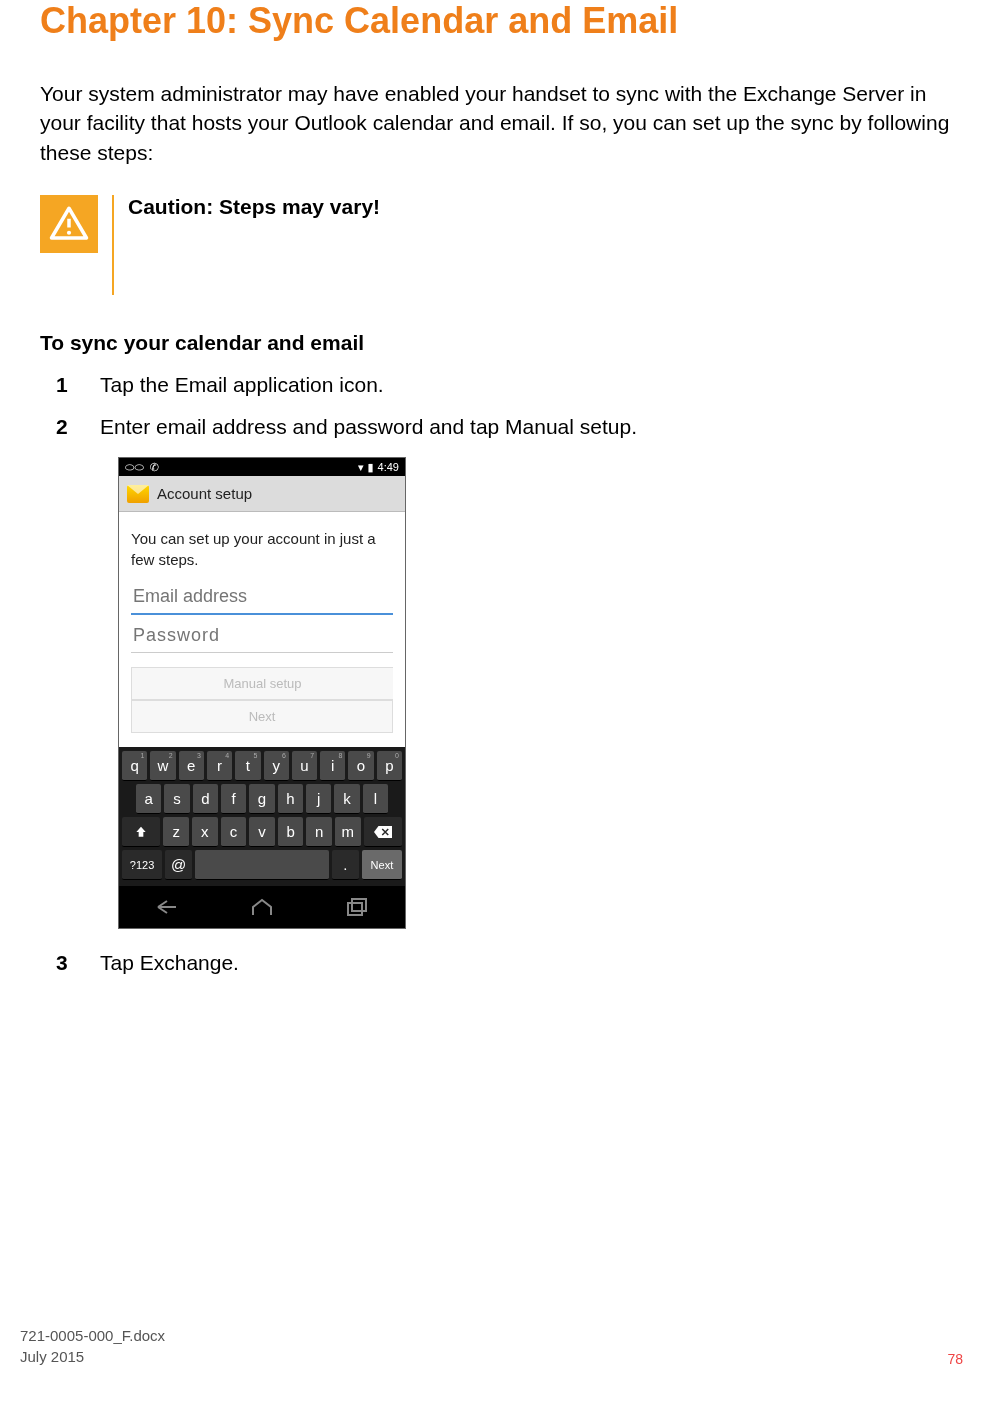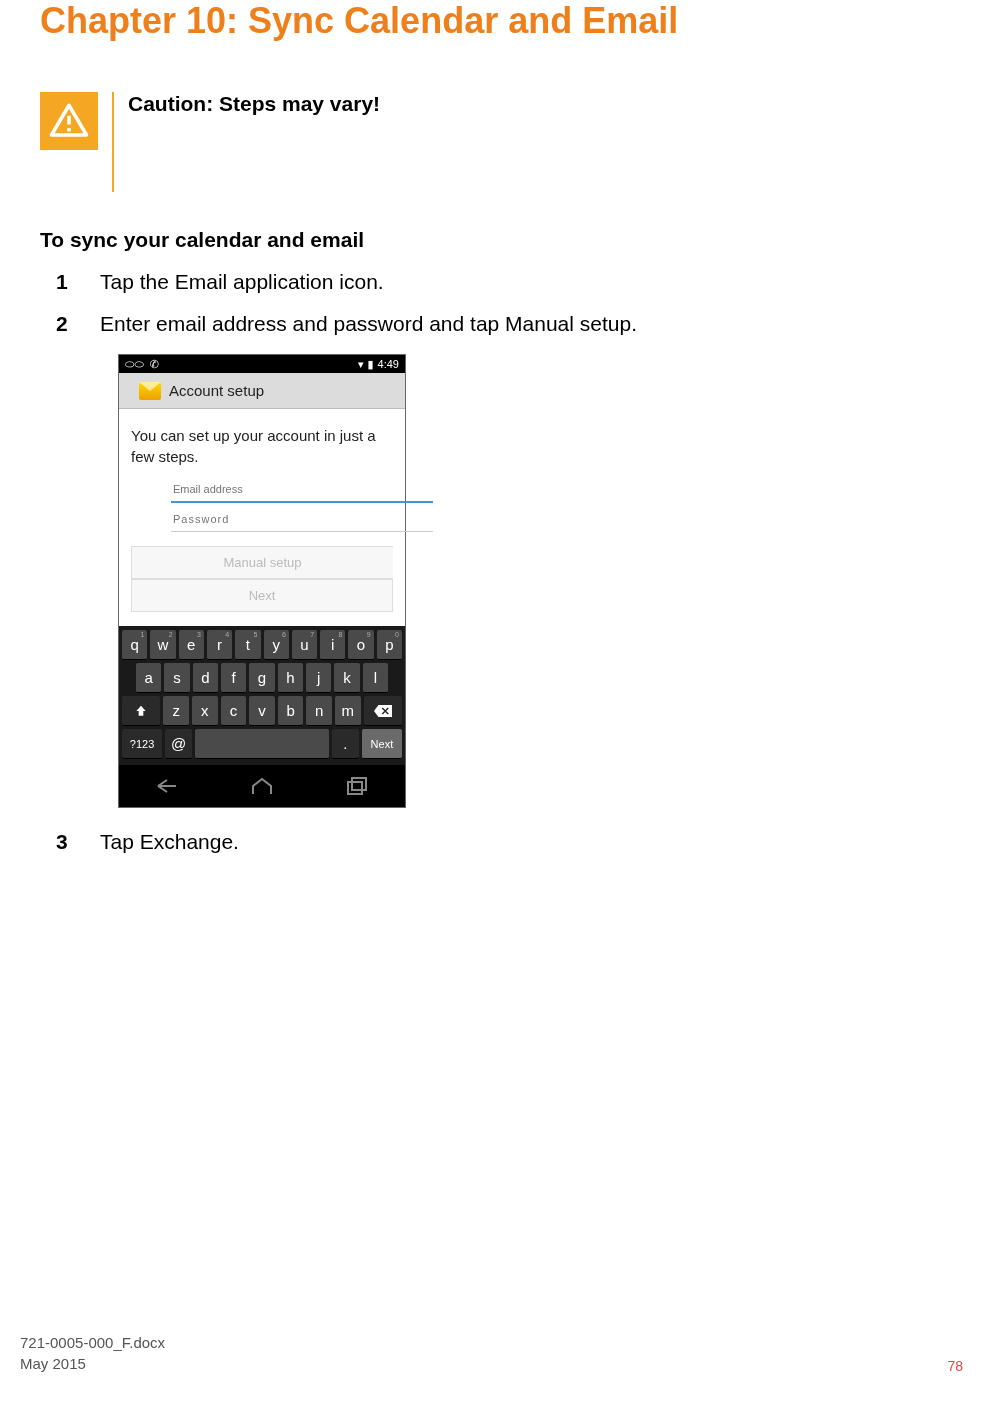"Chapter 10: Sync Calendar and" .chapter-title { margin-bottom: 50px -> 37px }
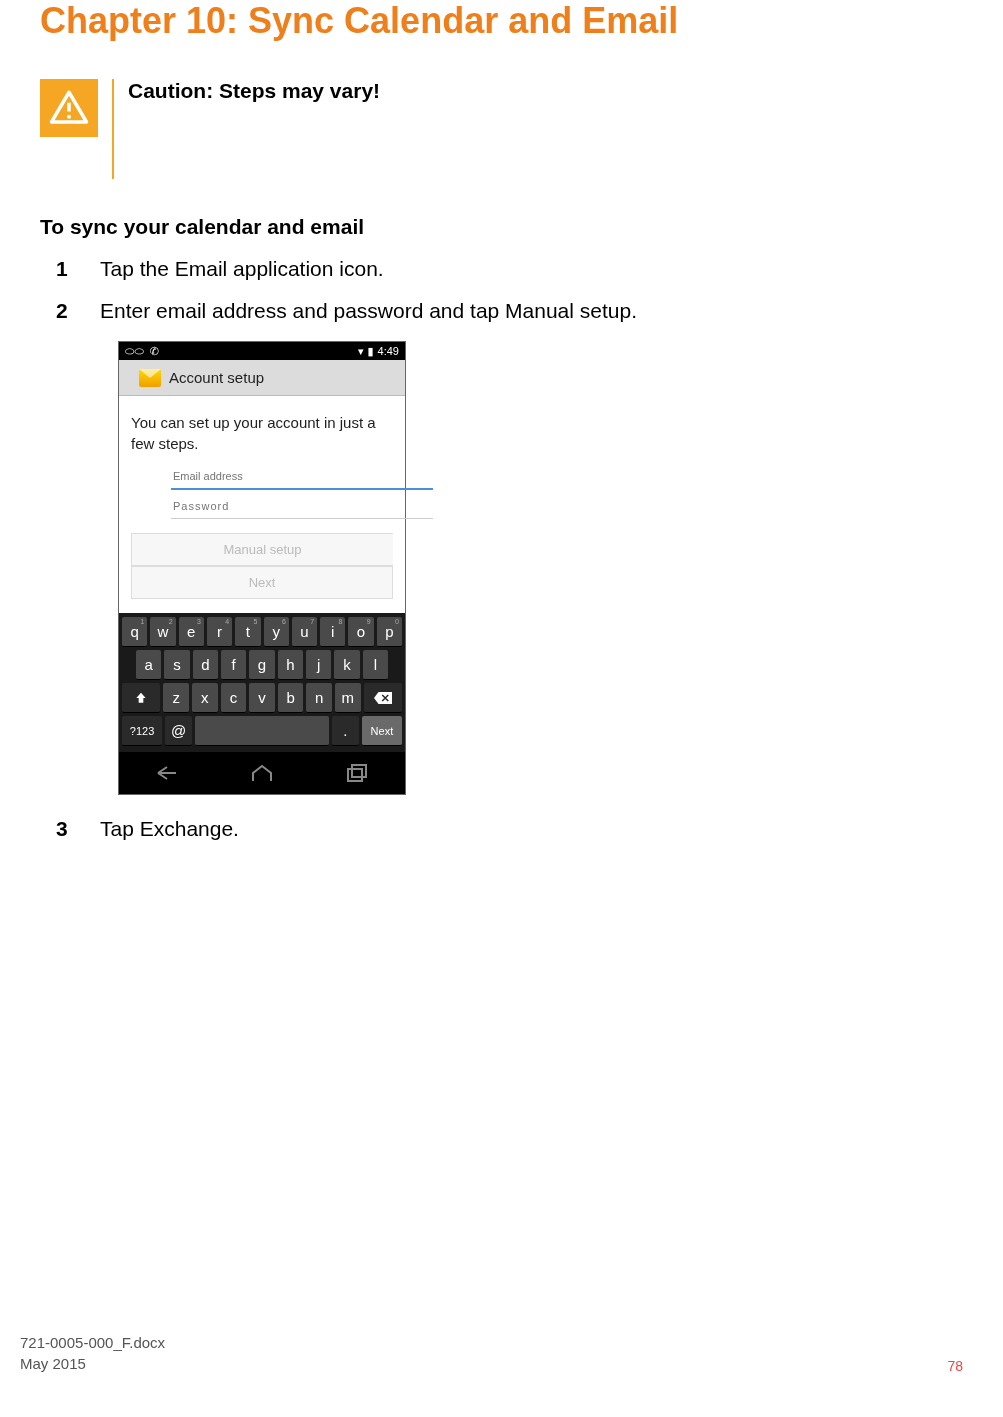"Your system administrator may have" p.intro-text { html: none -> <p>Your system administrator may have enabled your handset to sync with the Exchange Server in your facility that hosts your Outlook calendar and email. If so, you can set up the sync by following these steps:</p> }
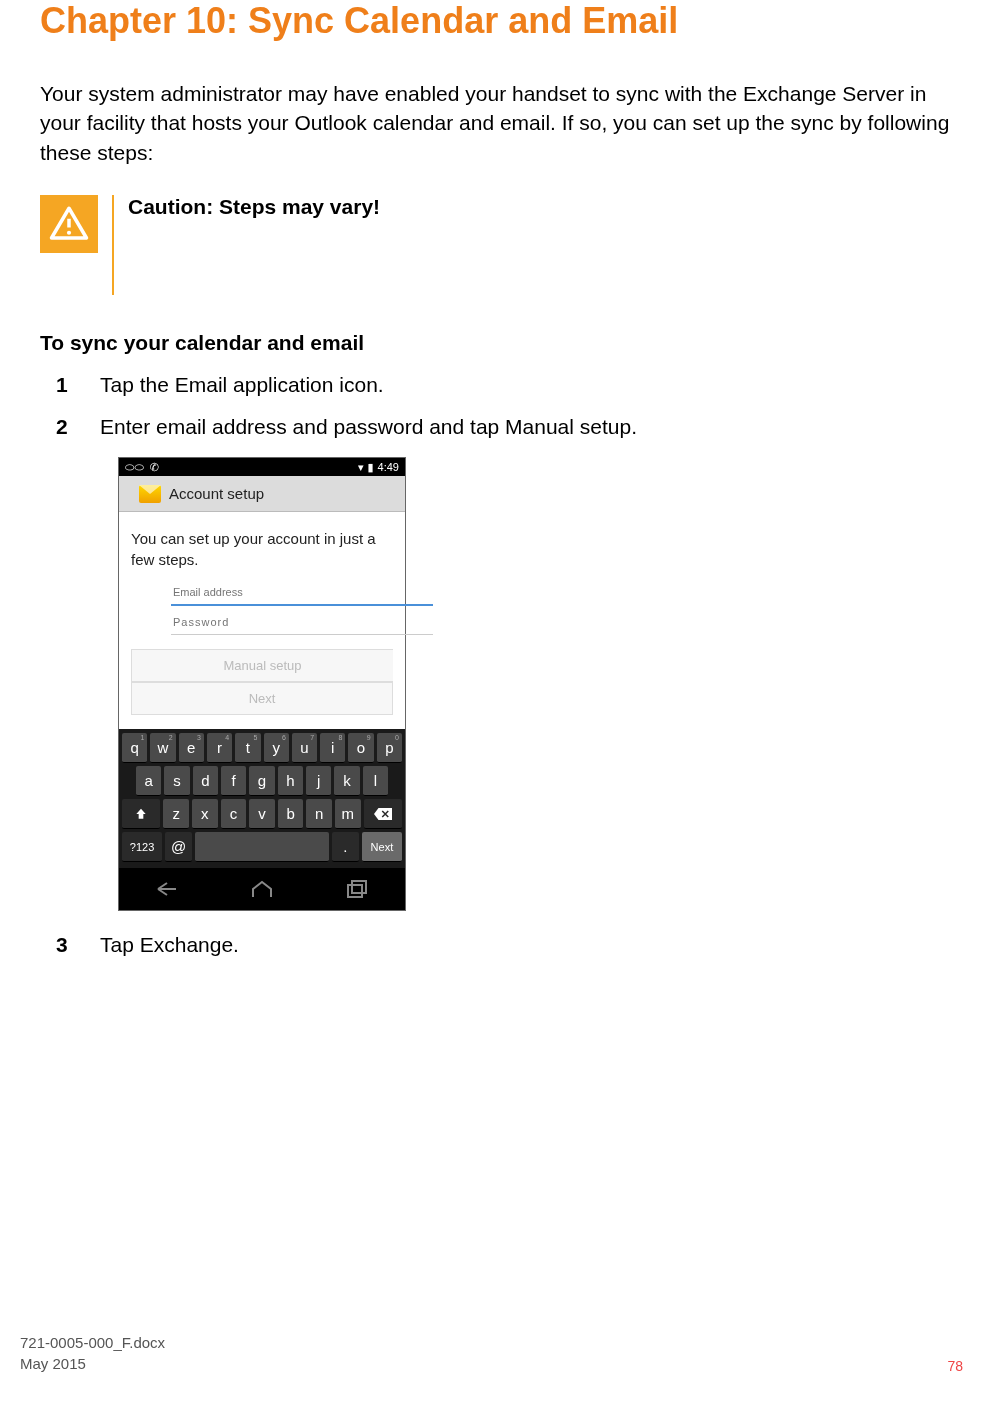"Account setup" .phone-header { padding: 0 20px -> 0 8px }
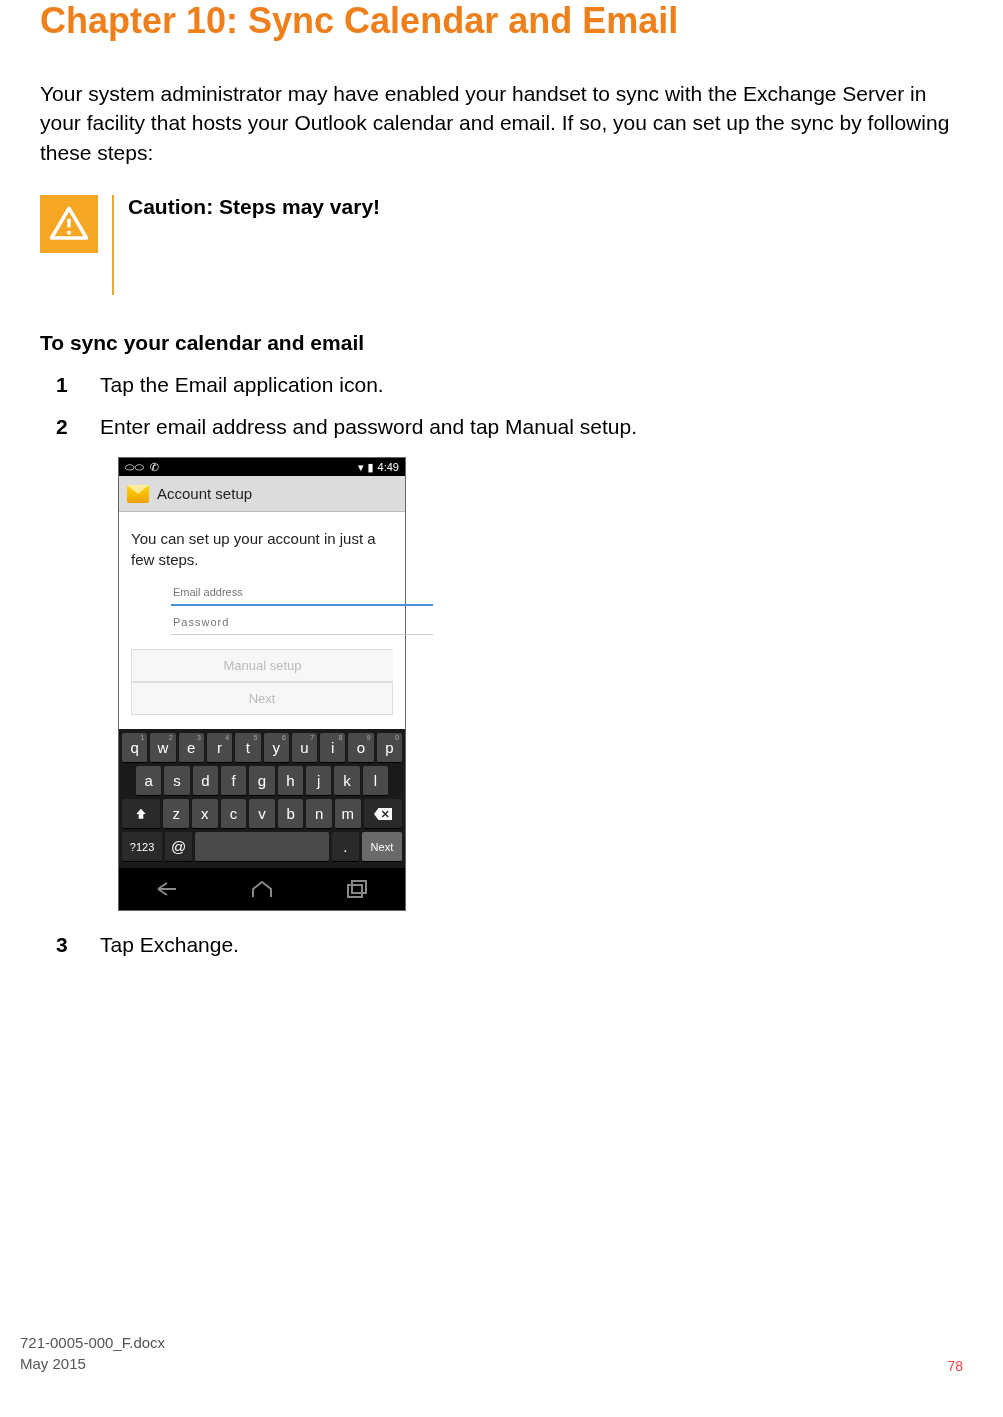"Email address" .phone-input { font-size: 11px -> 18px; margin-left: 40px -> none }
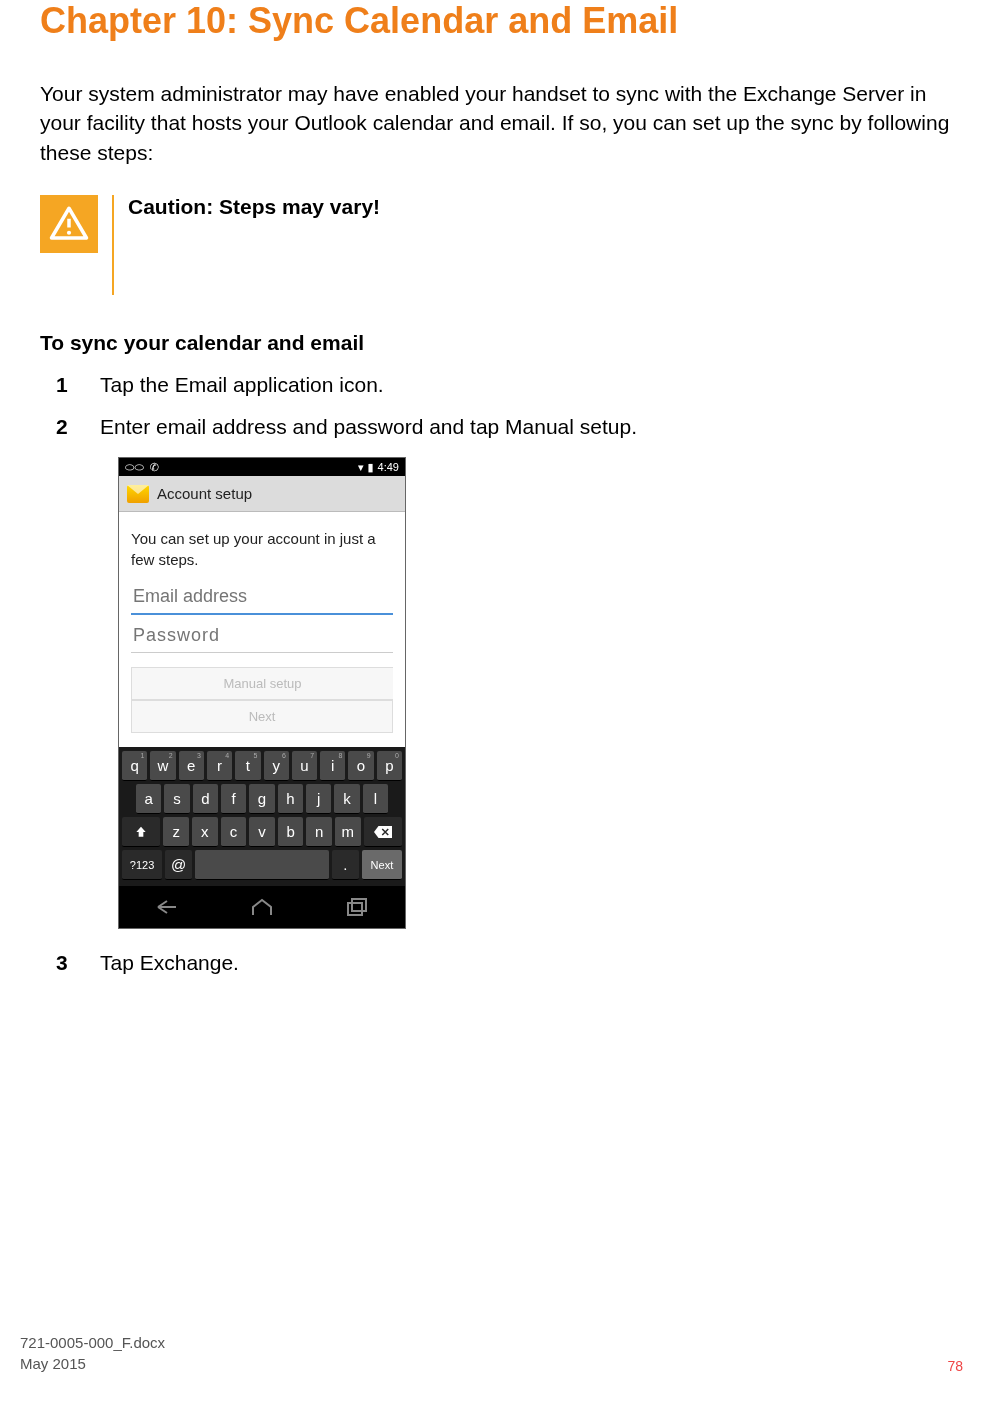"721-0005-000_F.docx" .footer { bottom: 43px -> 50px }
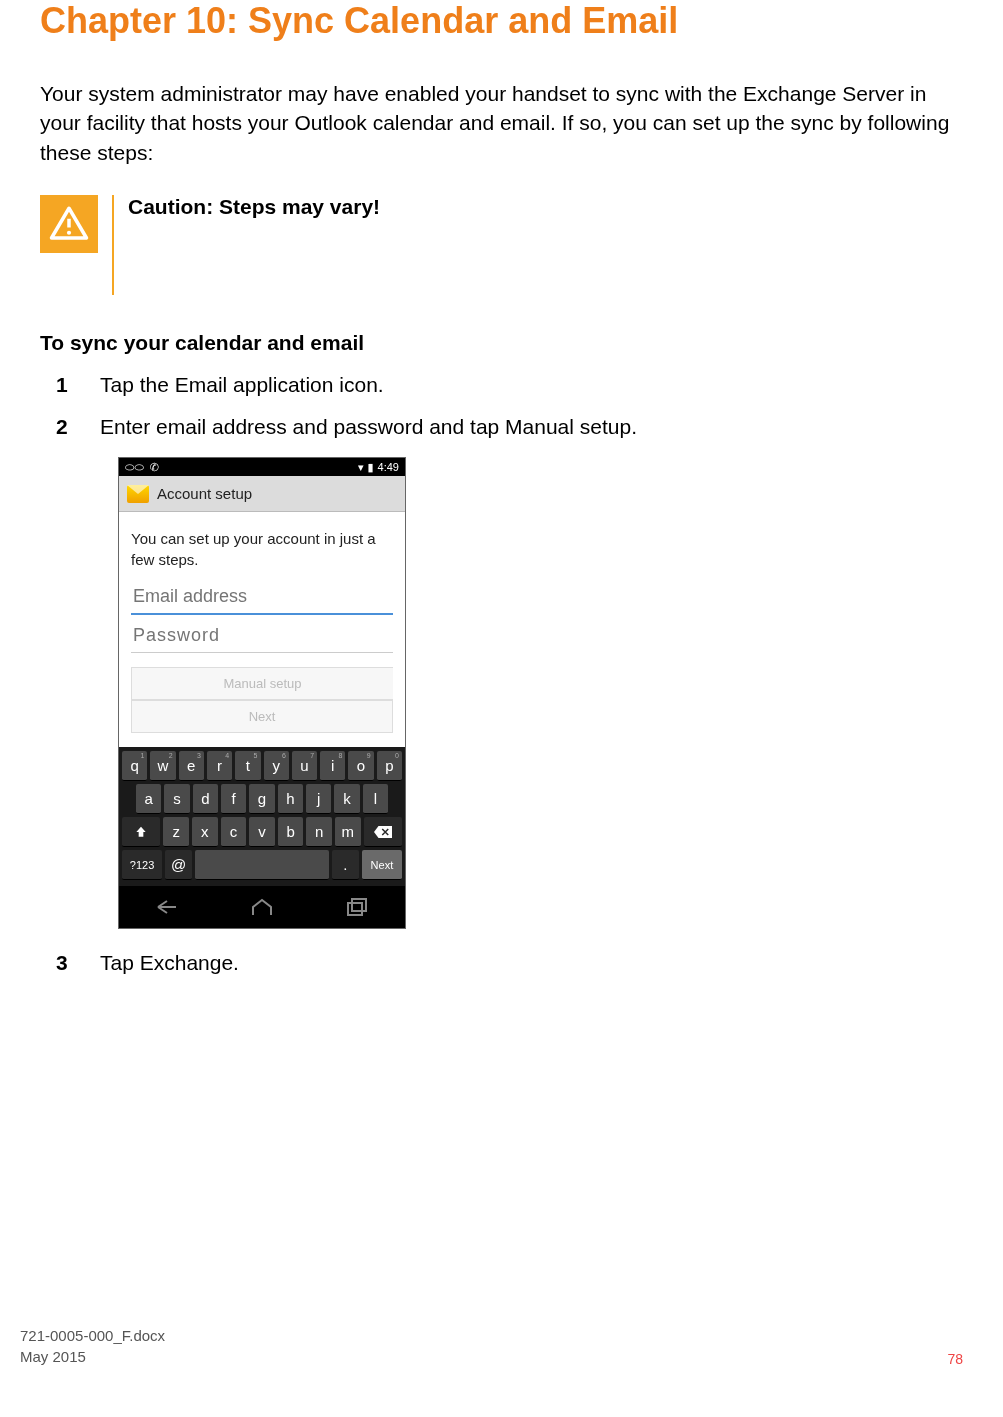"May 2015" div { text: May -> July }
